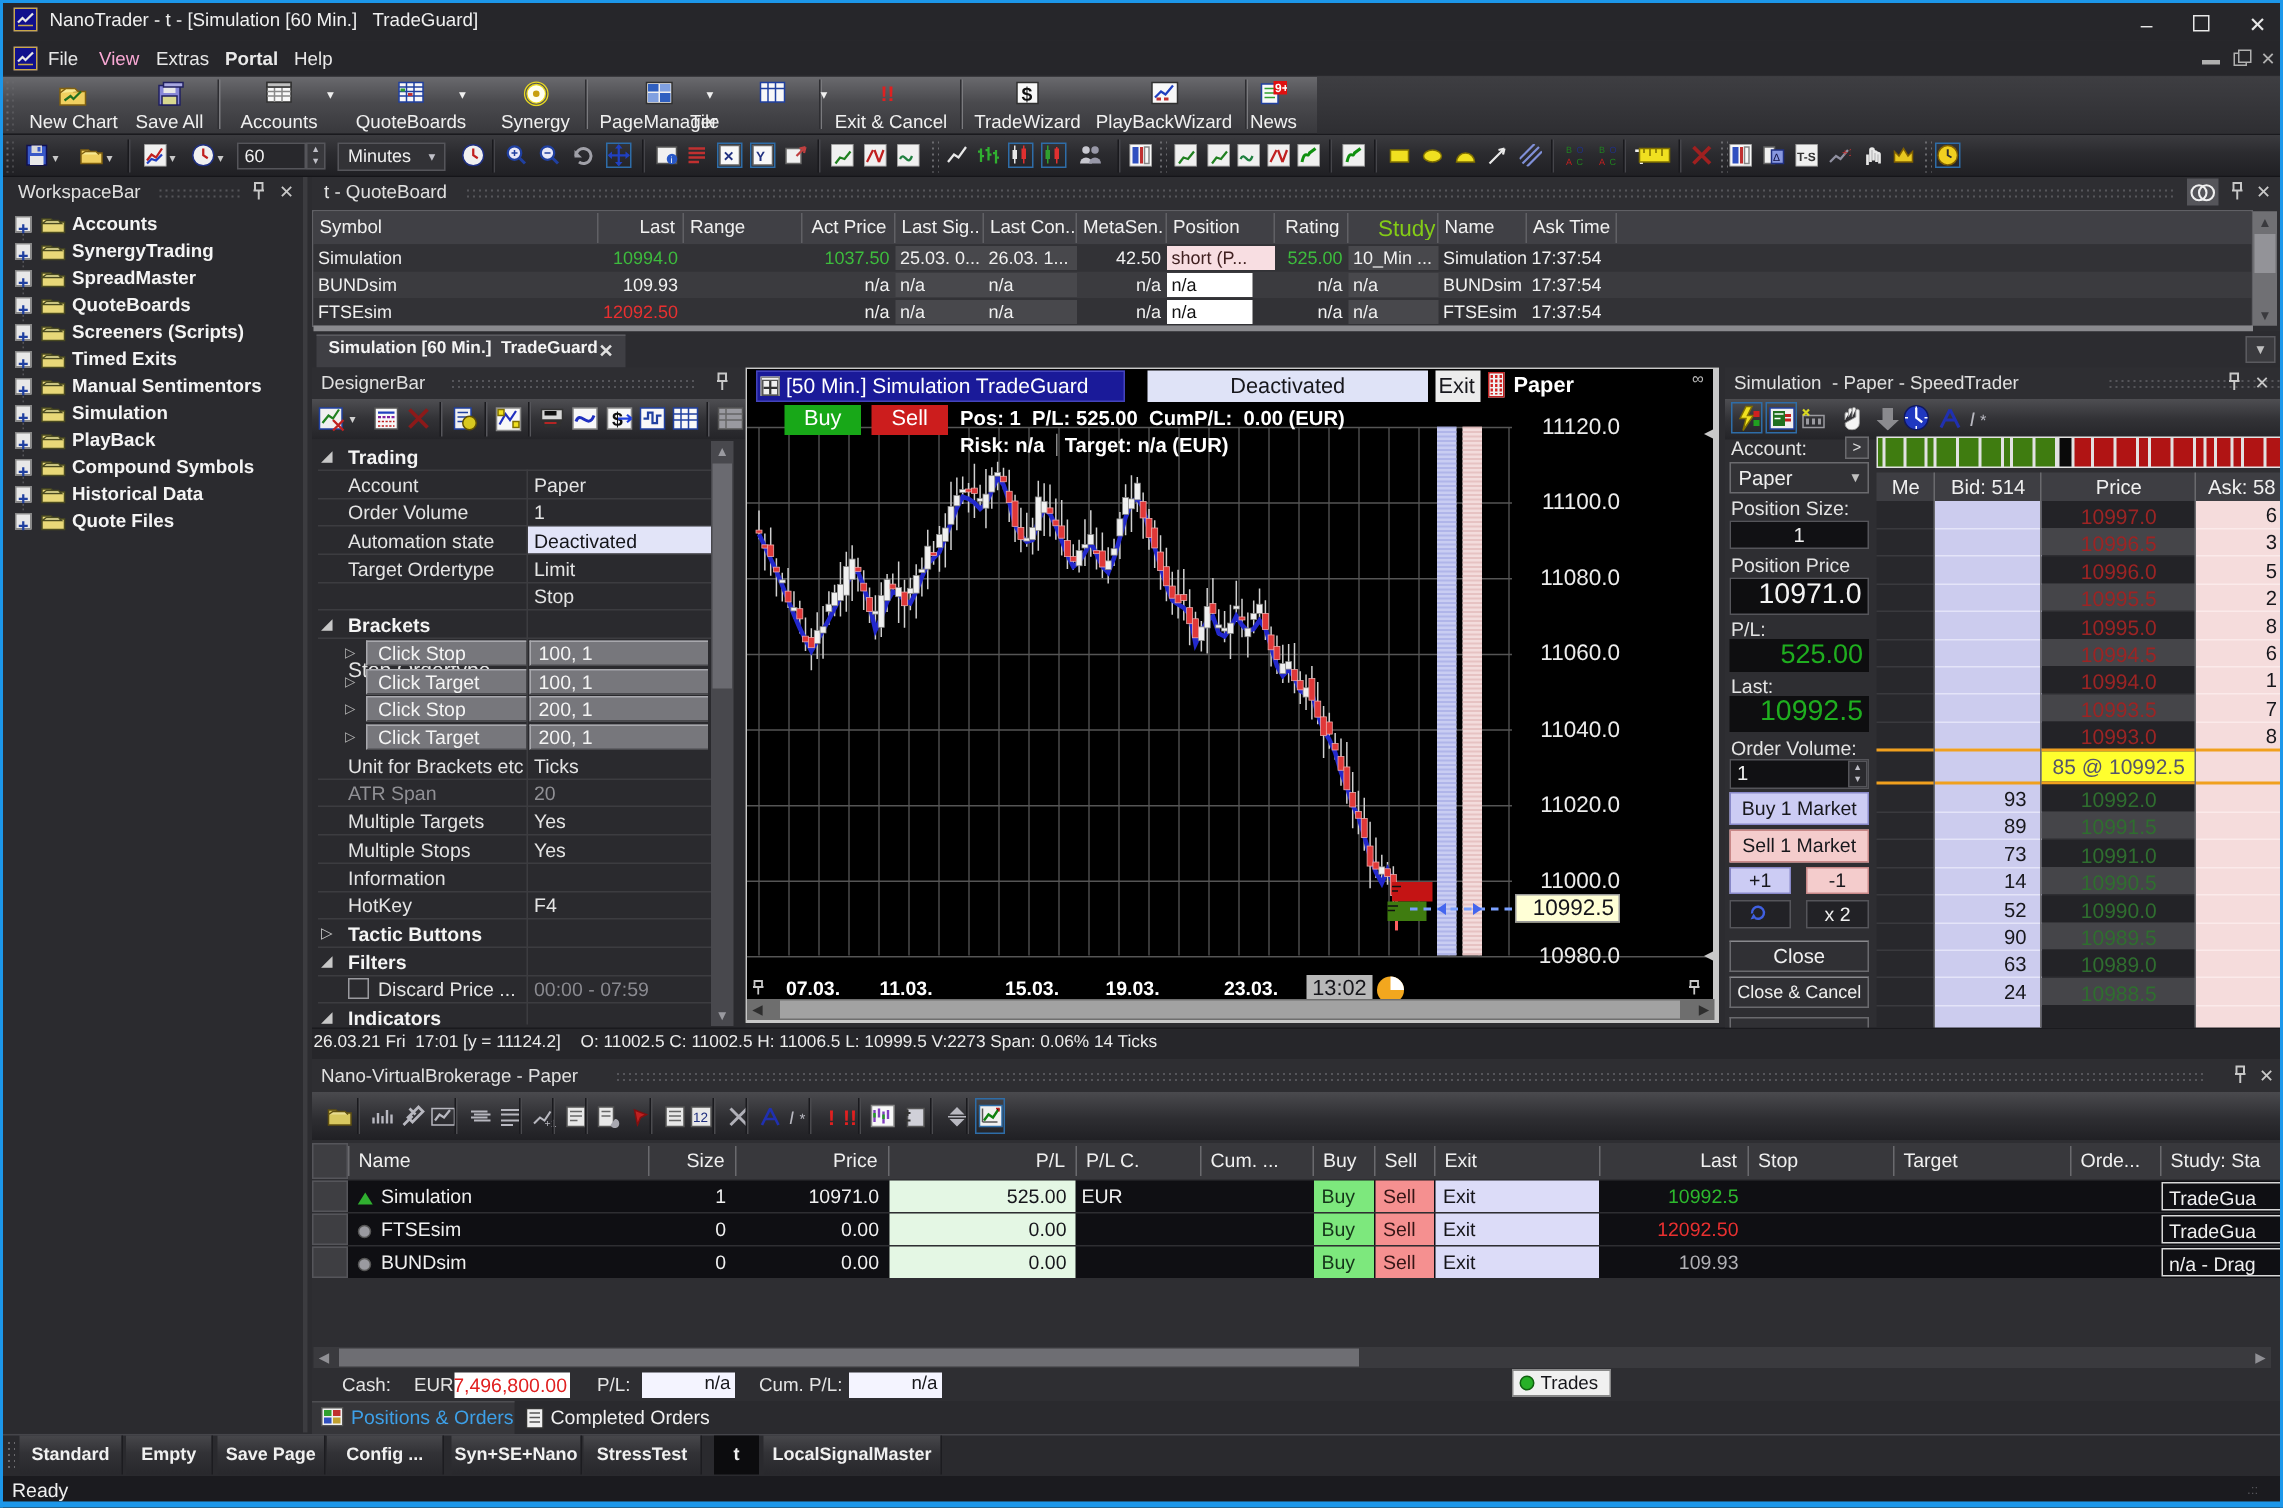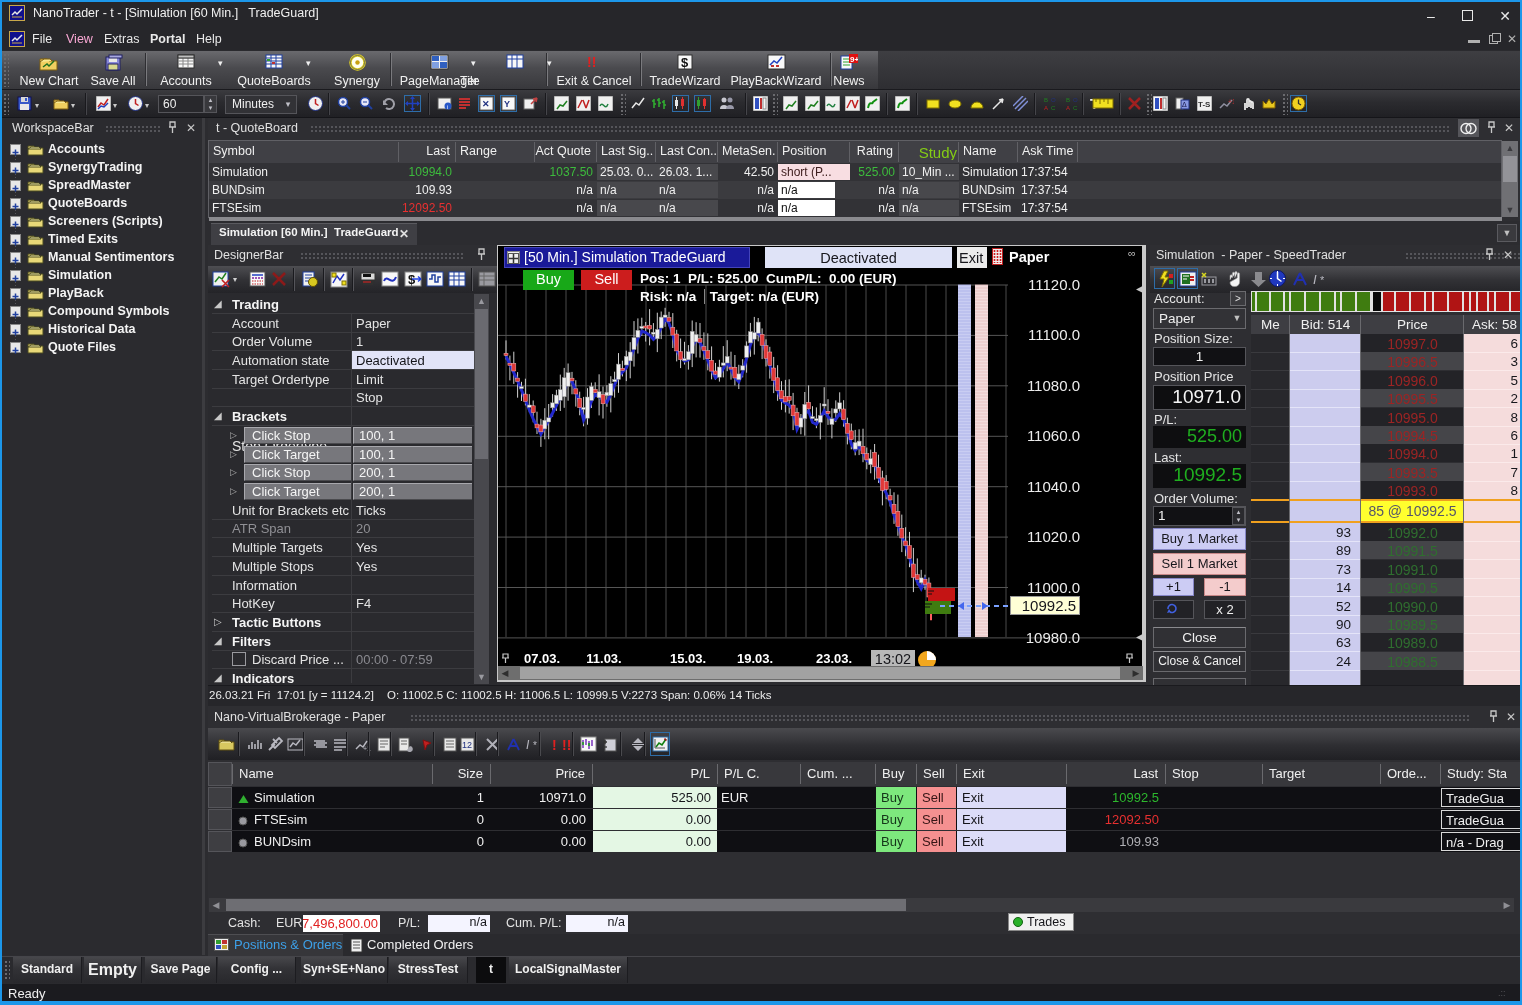"Act Quote" div.tt { text: Quote -> Price }
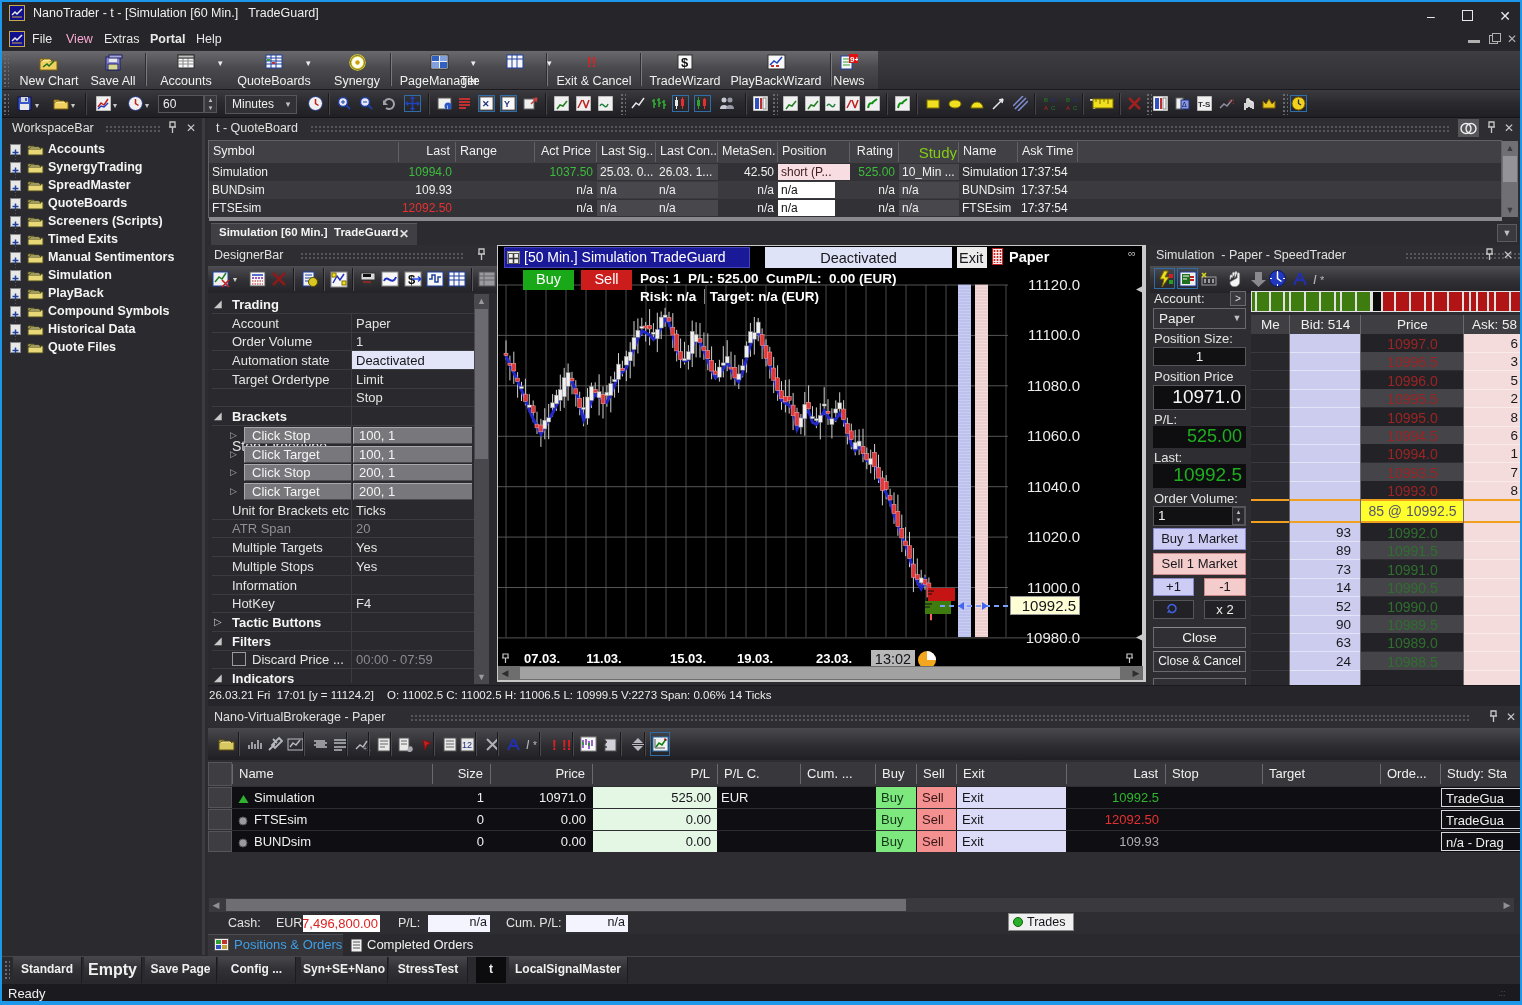"Empty" div.tt { font-size: 16px -> 12px }
